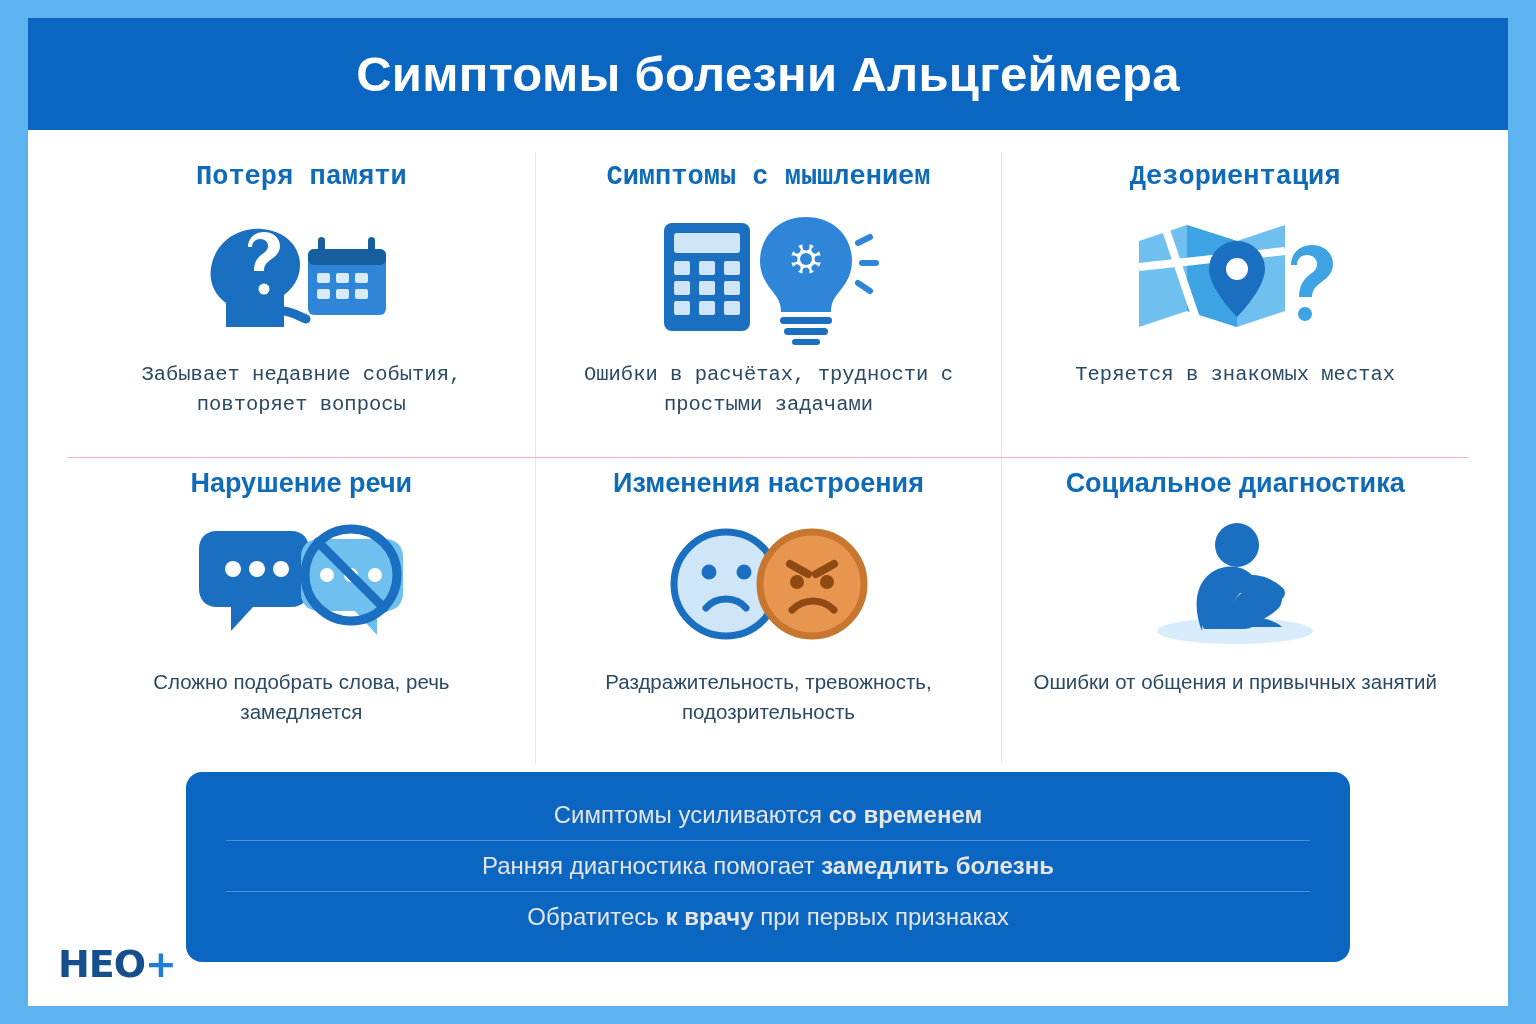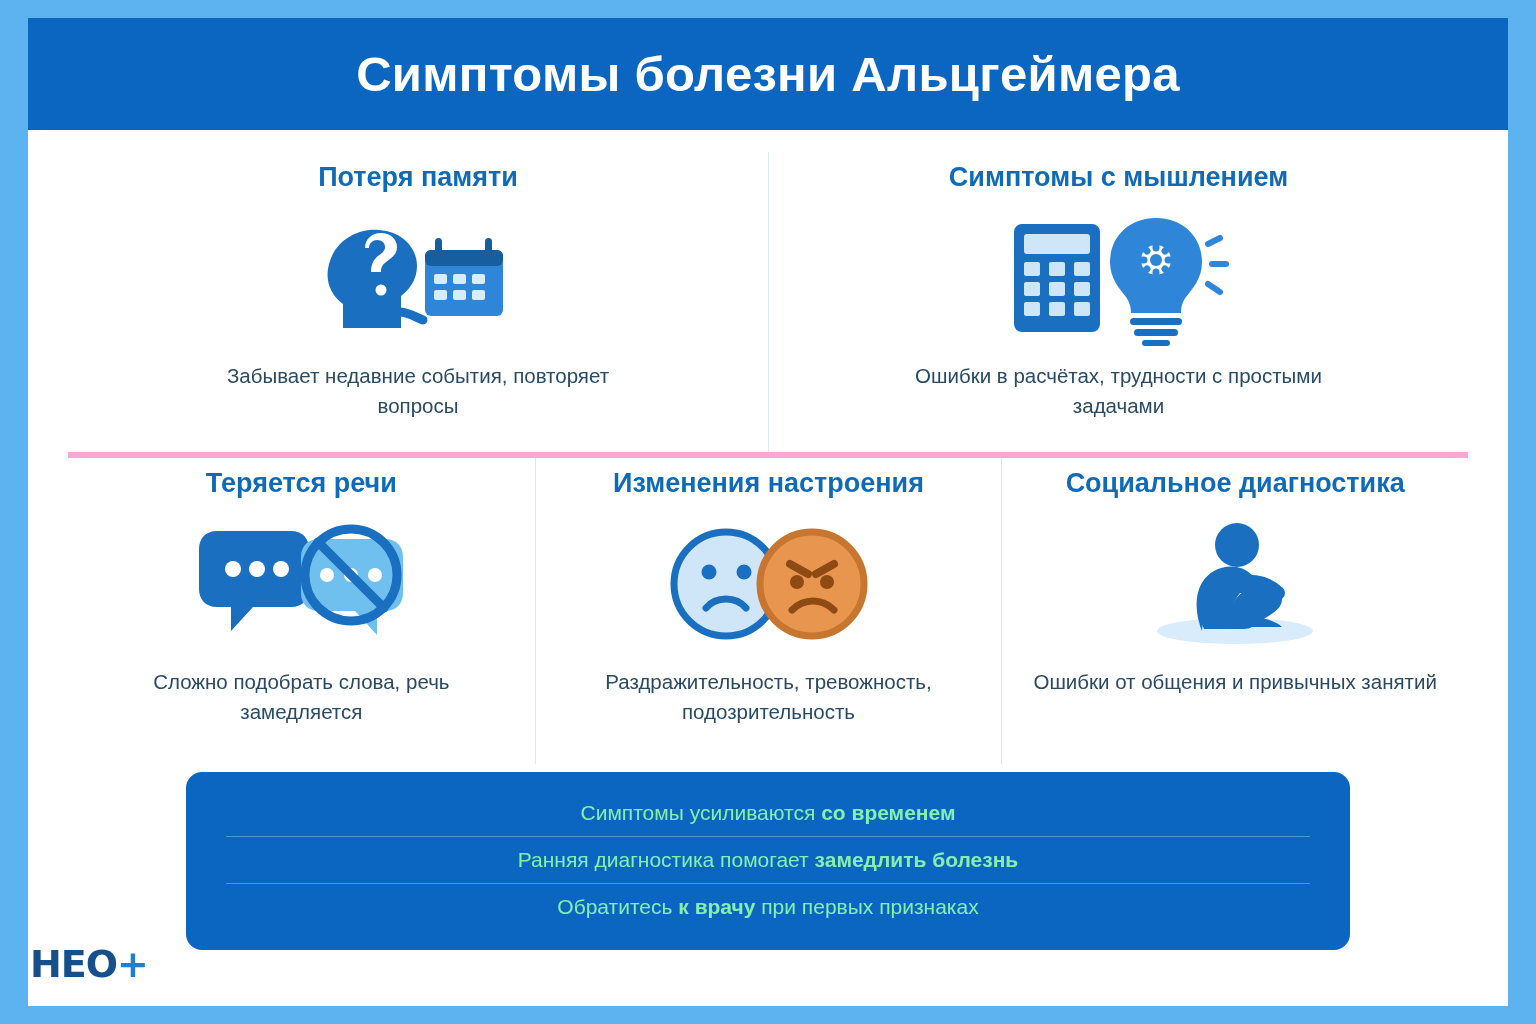"Потеря памяти" .row.top { border-bottom: 6px solid #f9a8d4 -> 1px solid #f9a8d4; font-family: none -> Liberation Mono, monospace }
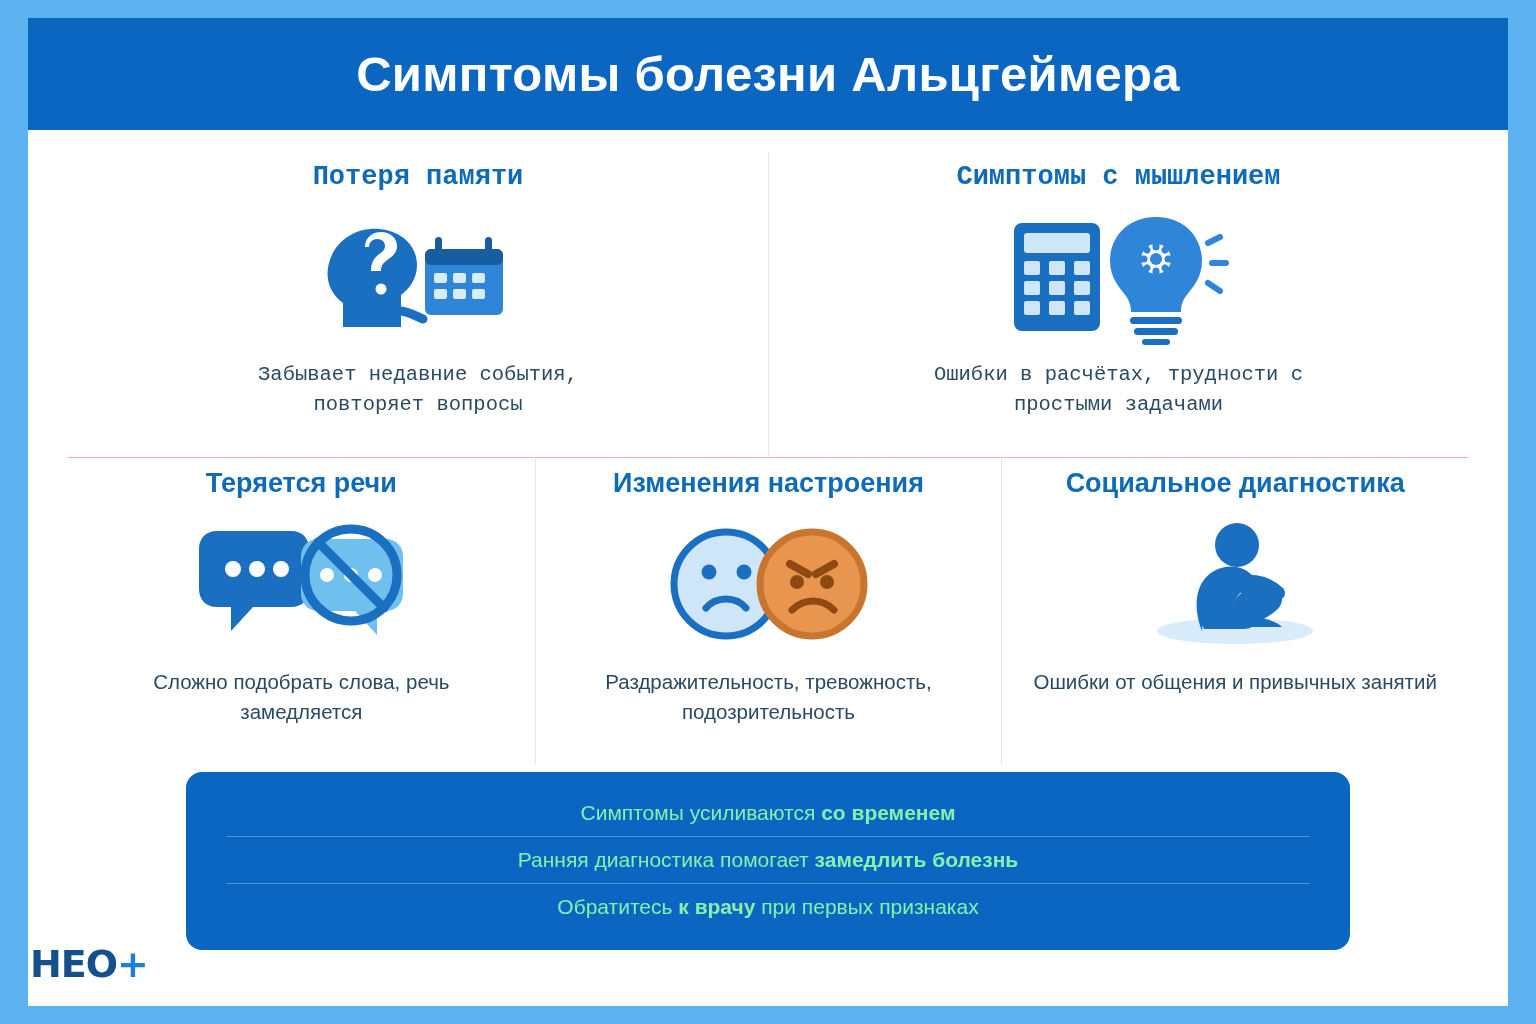"Дезориентация" div.cell { html: none -> <div> <div>Дезориентация</div> <div> <svg> <path></path> <path></path> <path></path> <path></path> <path></path> <circle></circle> <path></path> <circle></circle> </svg> </div> <div>Теряется в знакомых местах</div> </div> }
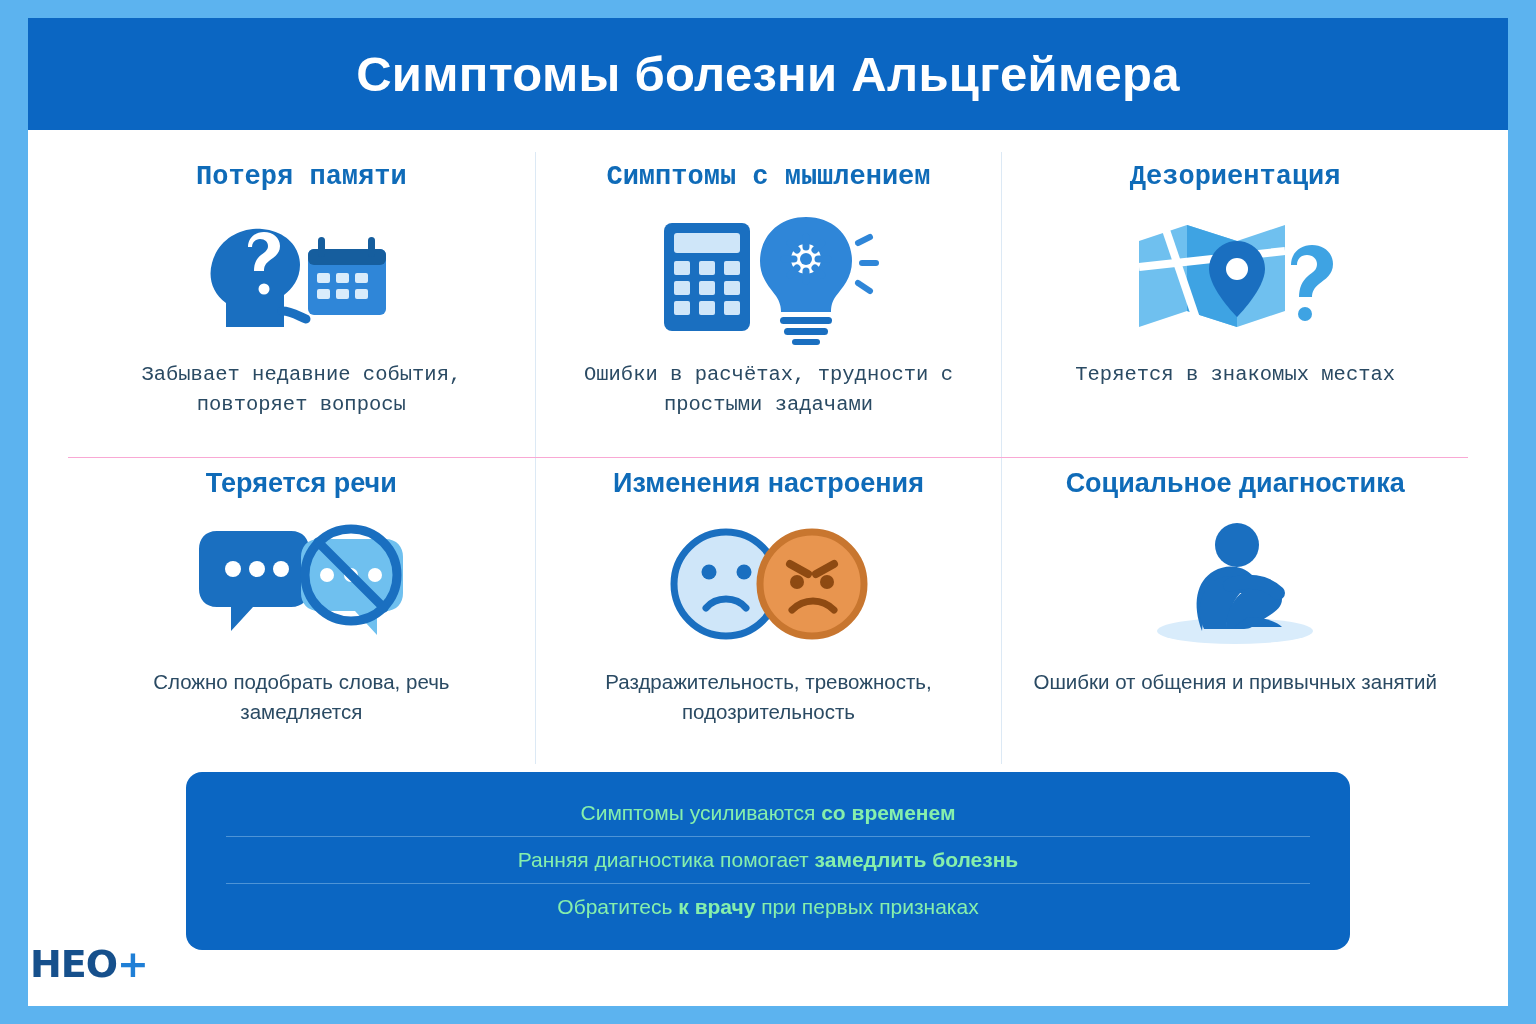"Теряется речи" div.cell-title { text: Теряется -> Нарушение }
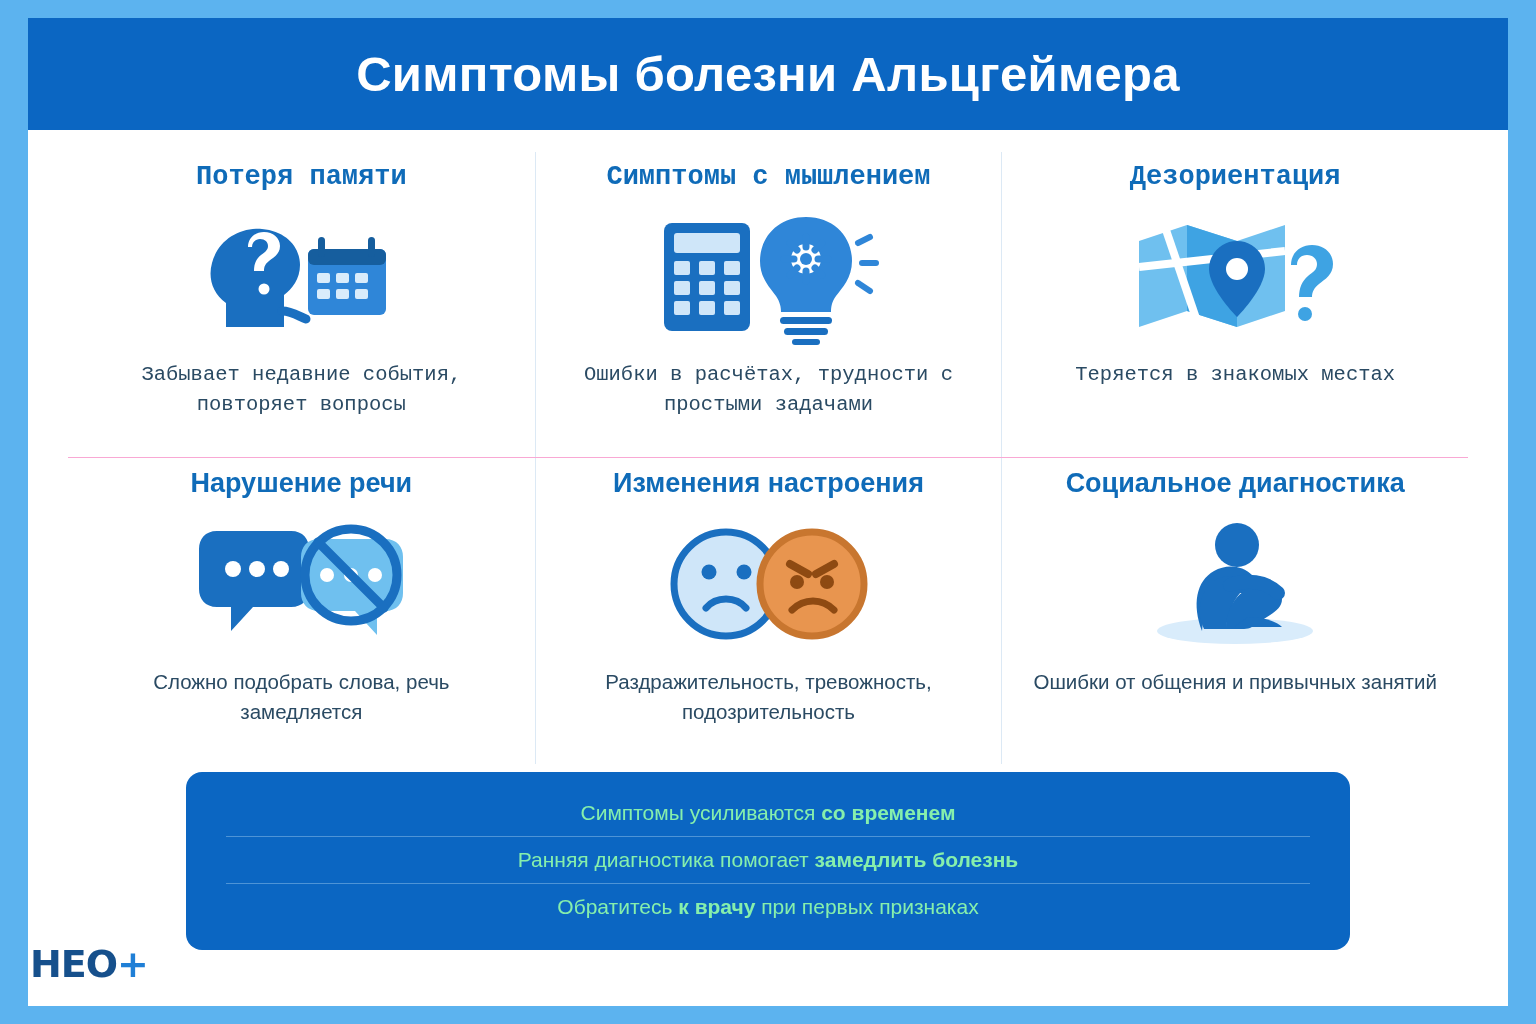"Симптомы усиливаются со временем" .footer-line { color: #86efac -> #e5e5e5; font-size: 21px -> 24px }
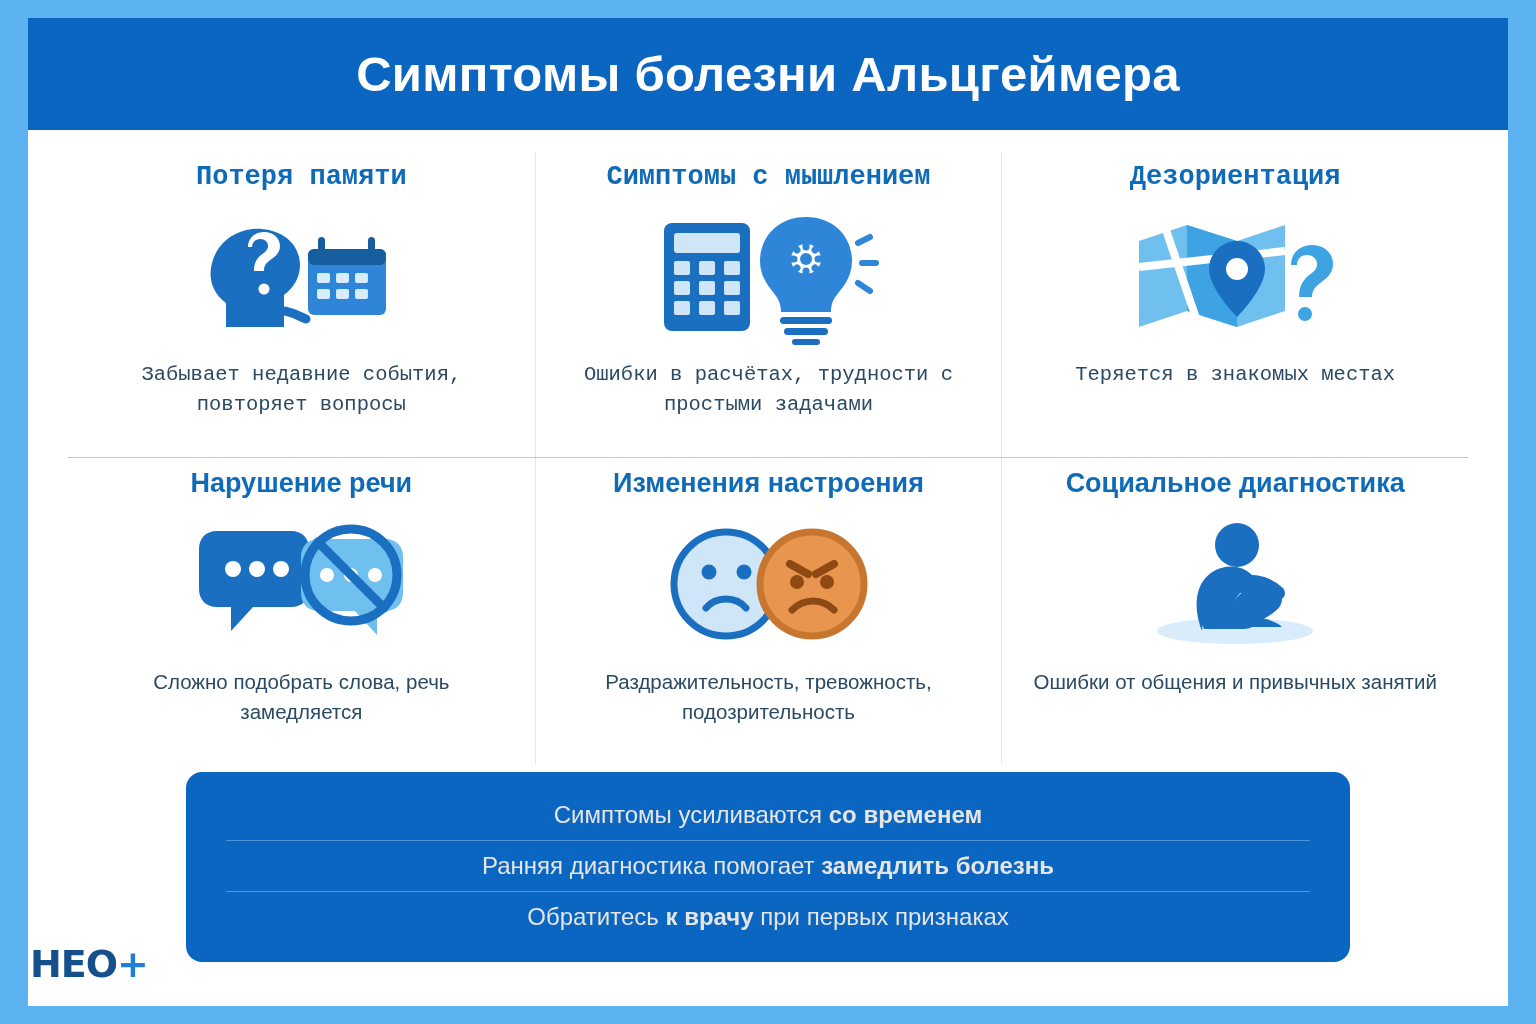"НЕО+" .logo { left: 2px -> 30px }
